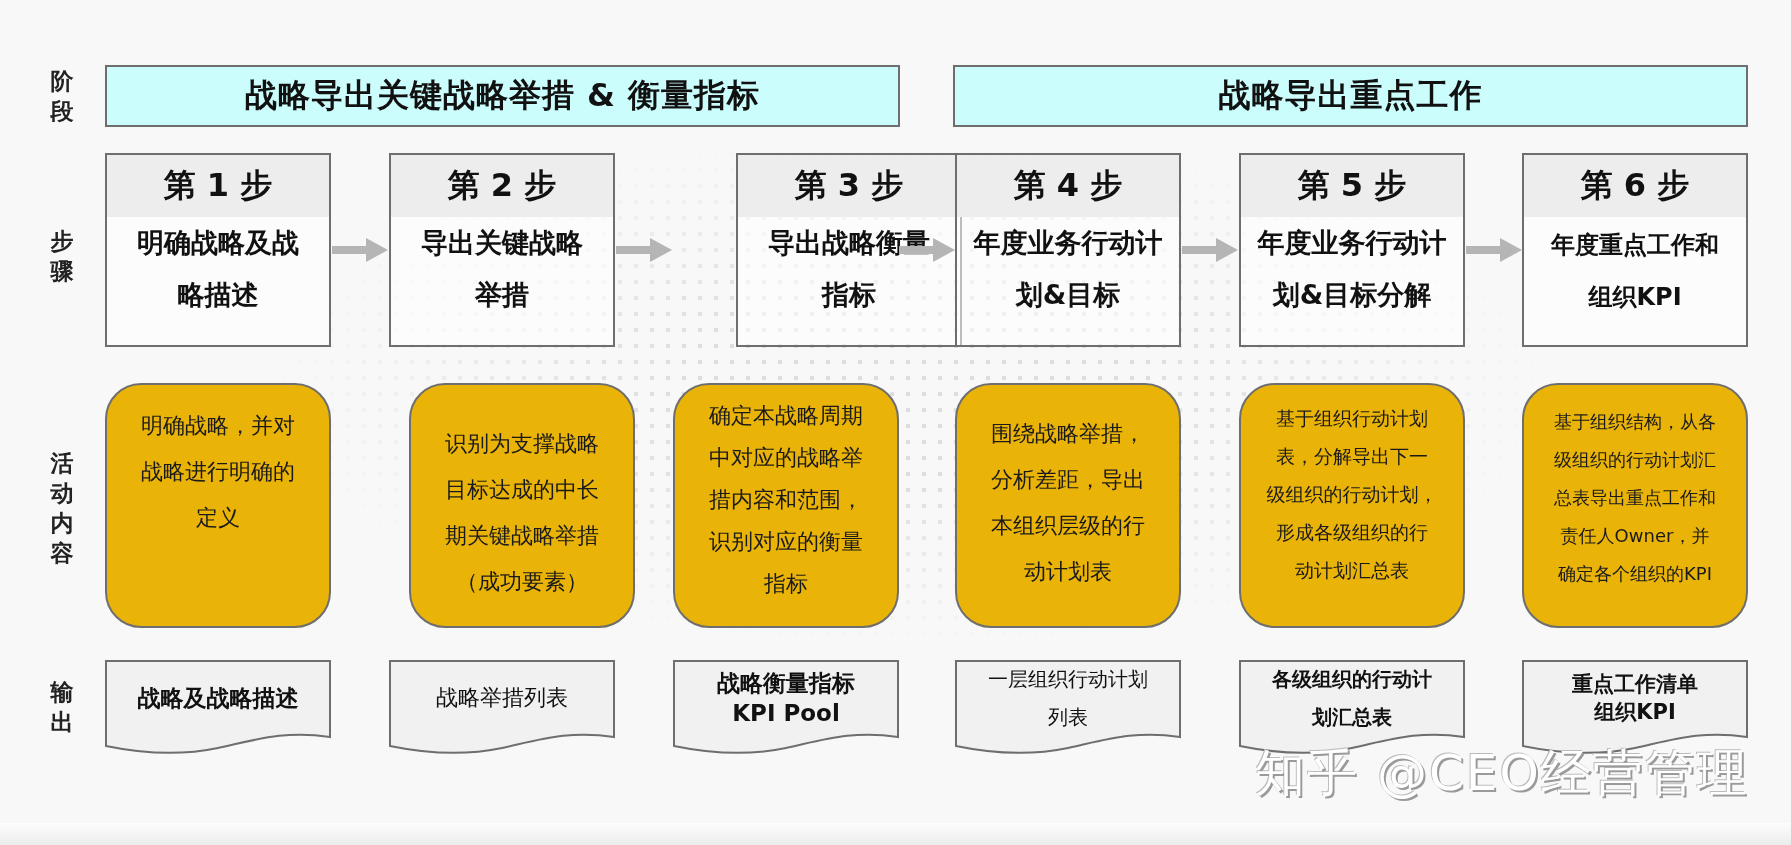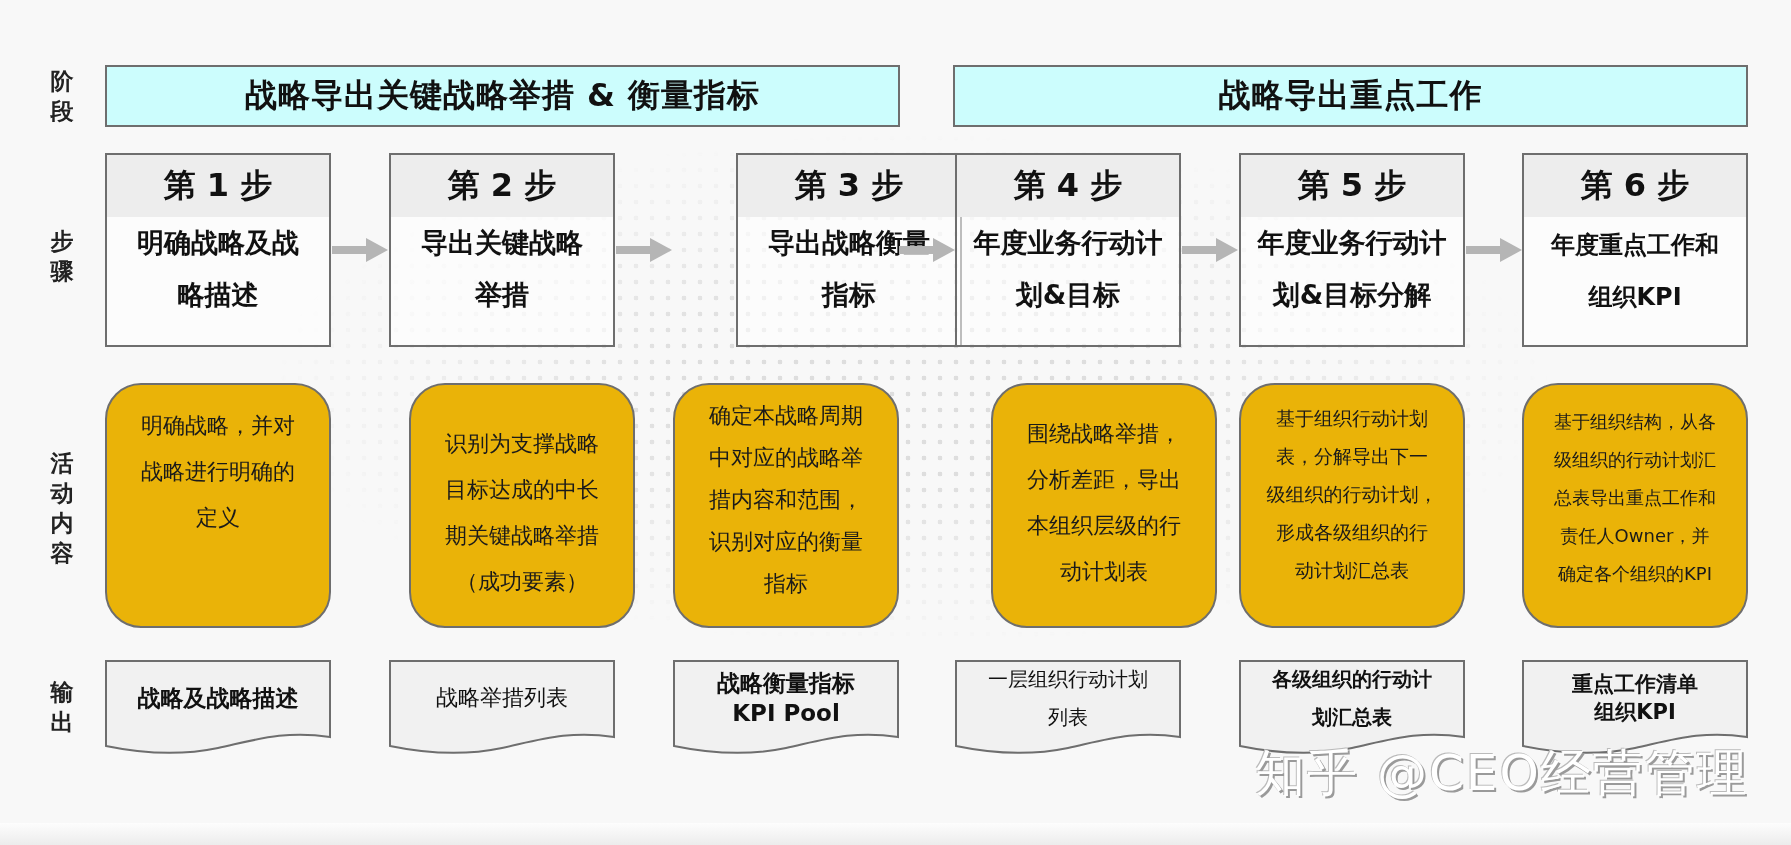"围绕战略举措，" div.activity { margin-left: 36px -> none }
